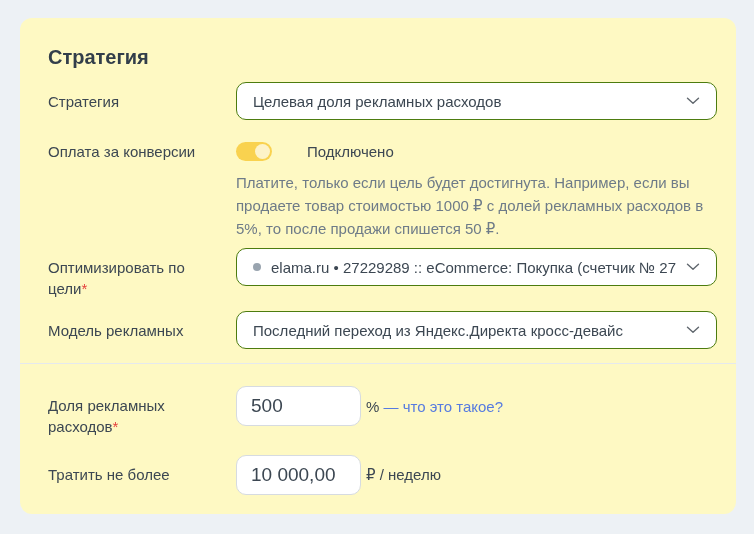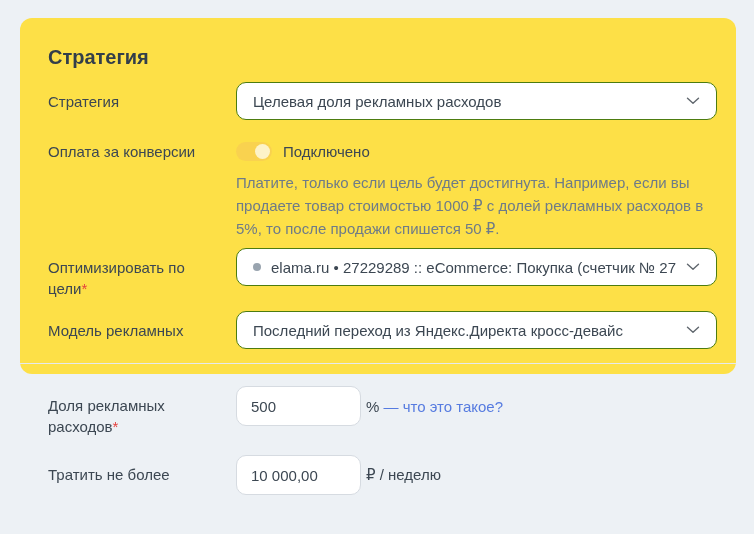"Стратегия" .card { background: #fde047 -> #fef9c3; height: 356px -> 496px }
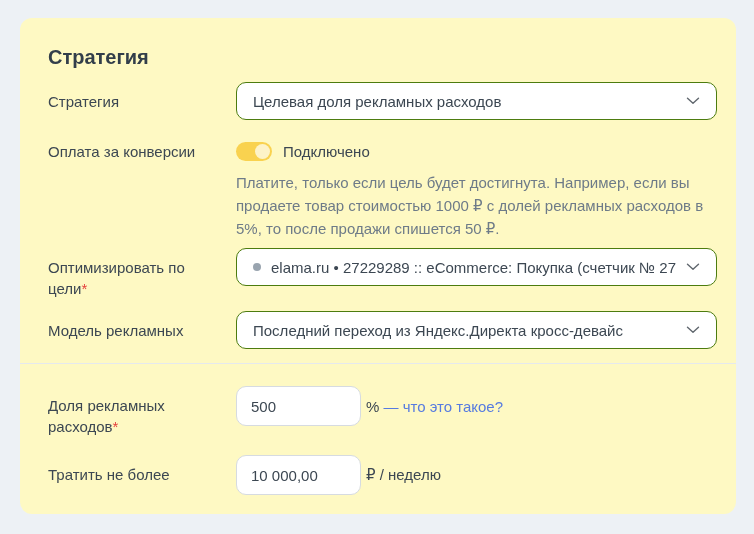"Подключено" .toggle-line { gap: none -> 24px }
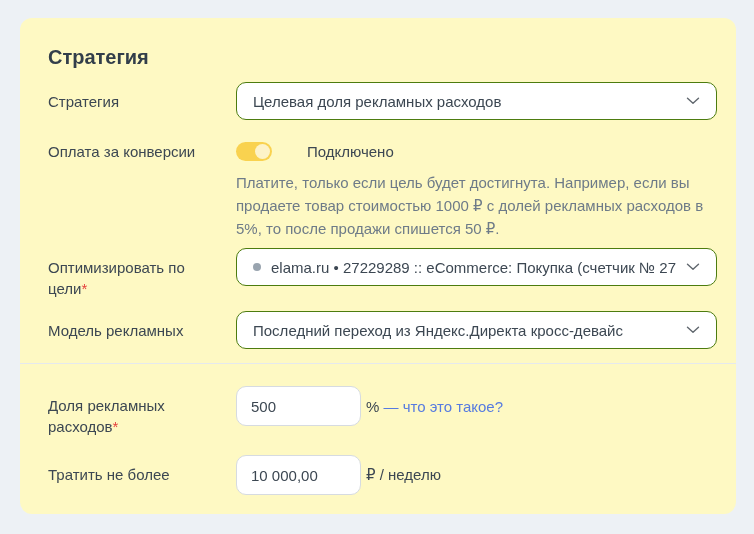"500" .text-input { font-size: 15px -> 19px }
